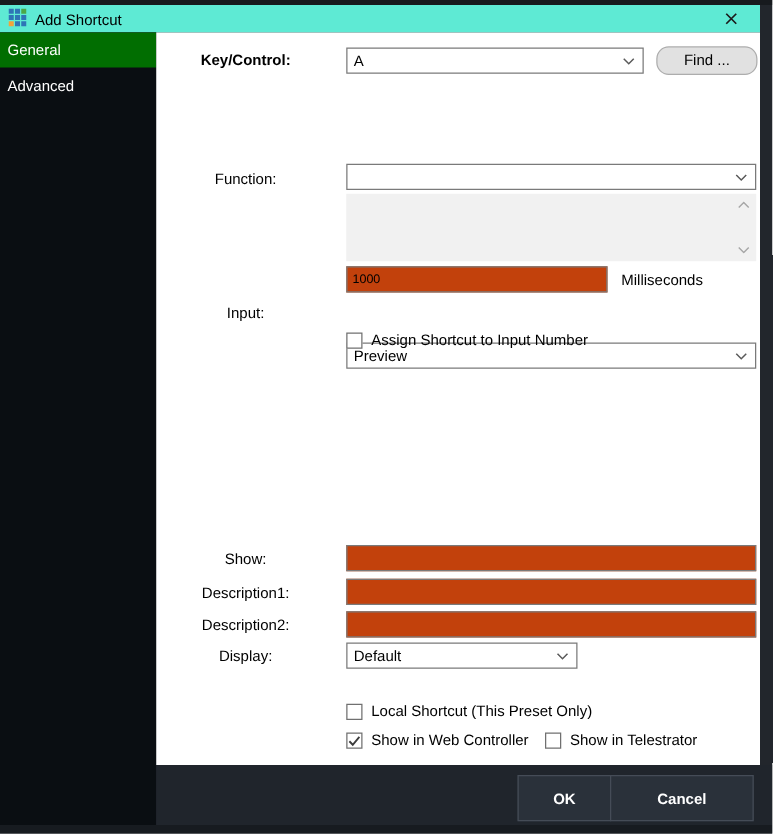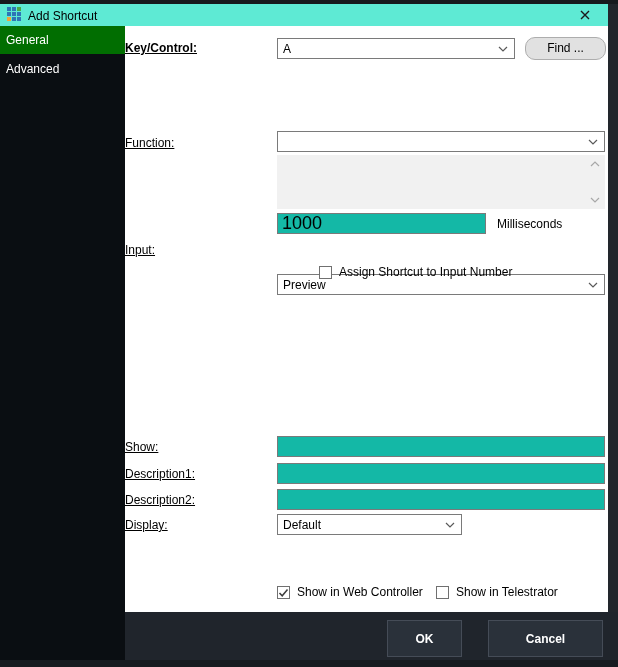"Key/Control:" .f-label { text-align: left -> center; text-decoration: underline -> none }
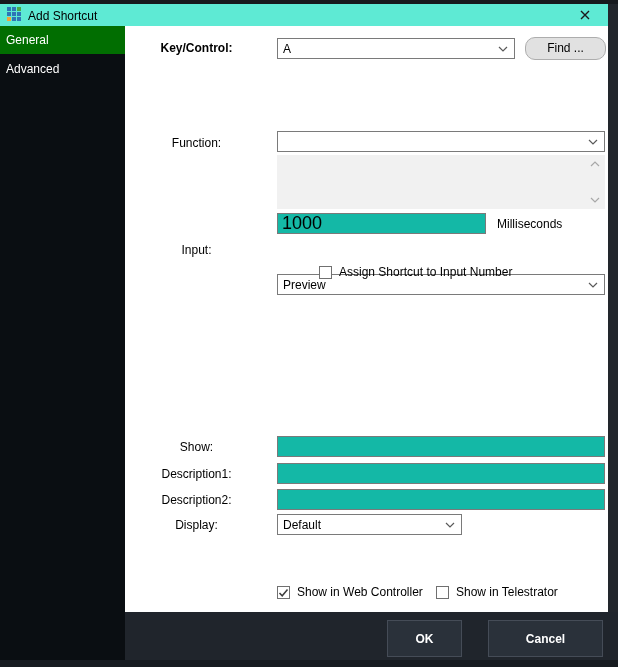"1000" .textbox { background: #14b8a6 -> #c2410c; font-size: 18px -> 10px }
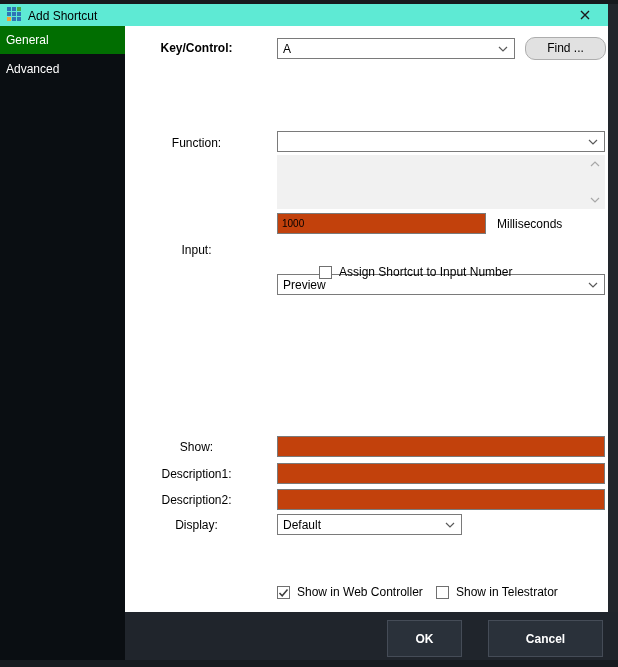"Assign Shortcut to Input Number" div.checkbox-row { margin-left: 42px -> none }
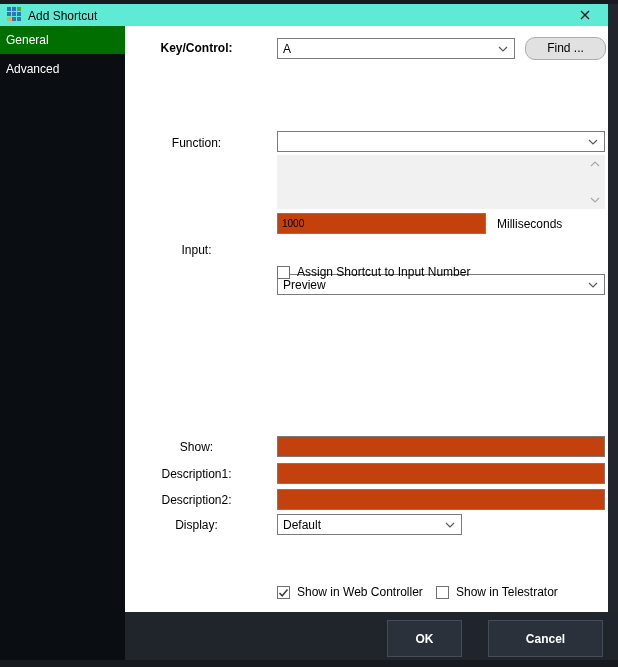"Local Shortcut (This Preset Only)" div.checkbox-row { html: none -> <div> <span> </span> <span>Local Shortcut (This Preset Only)</span> </div> }
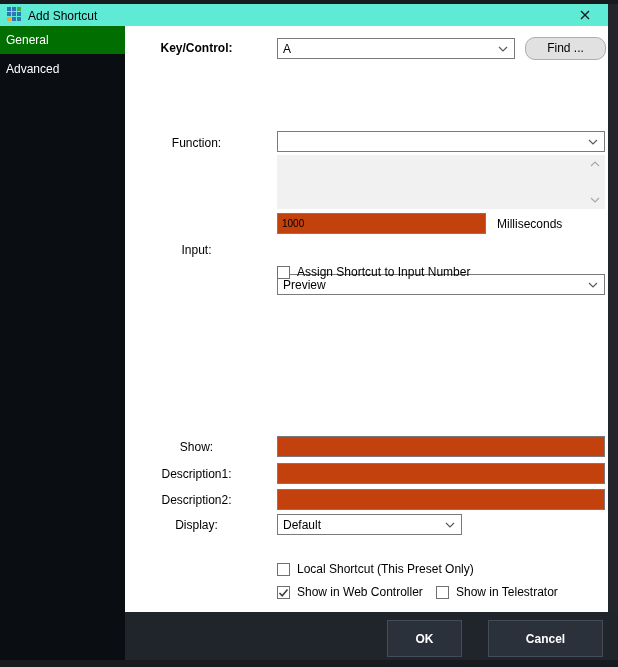"OK" .btn-ok { left: 262px -> 289px }
